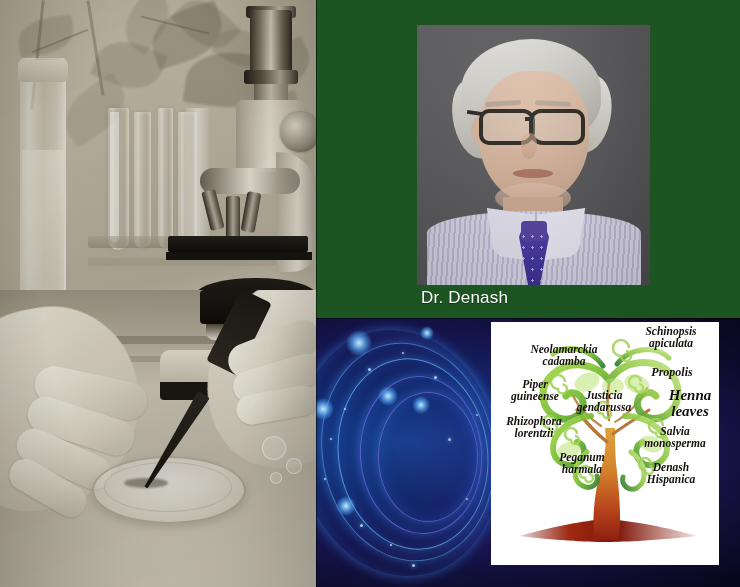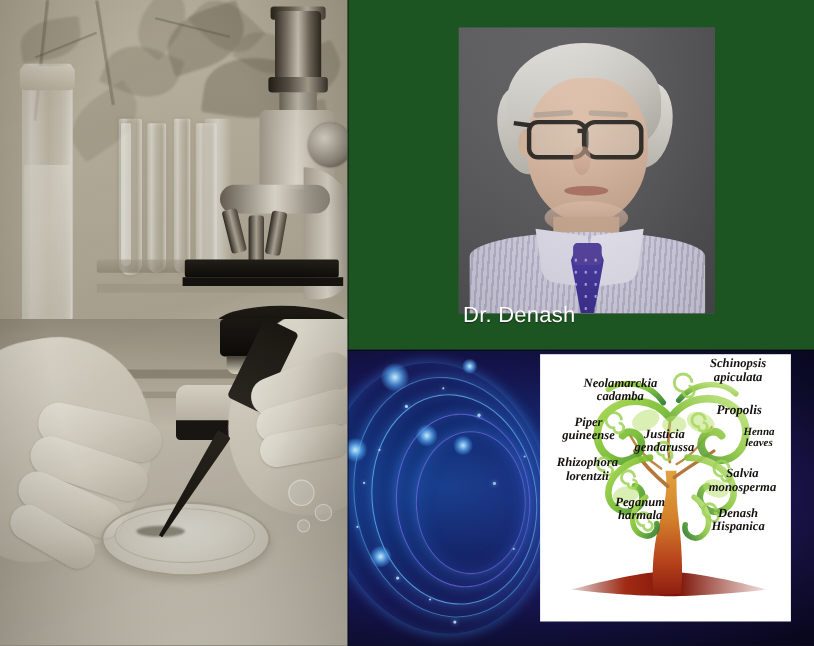"Dr. Denash" .portrait-caption { font-size: 20px -> 17px; top: 276px -> 288px }
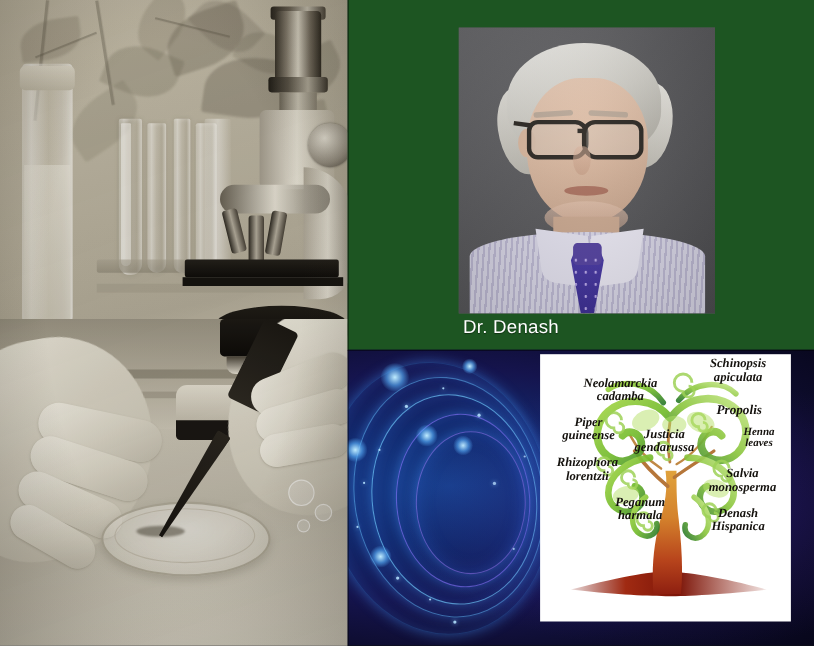"Henna" div.plant-label { font-size: 10px -> 15px }
